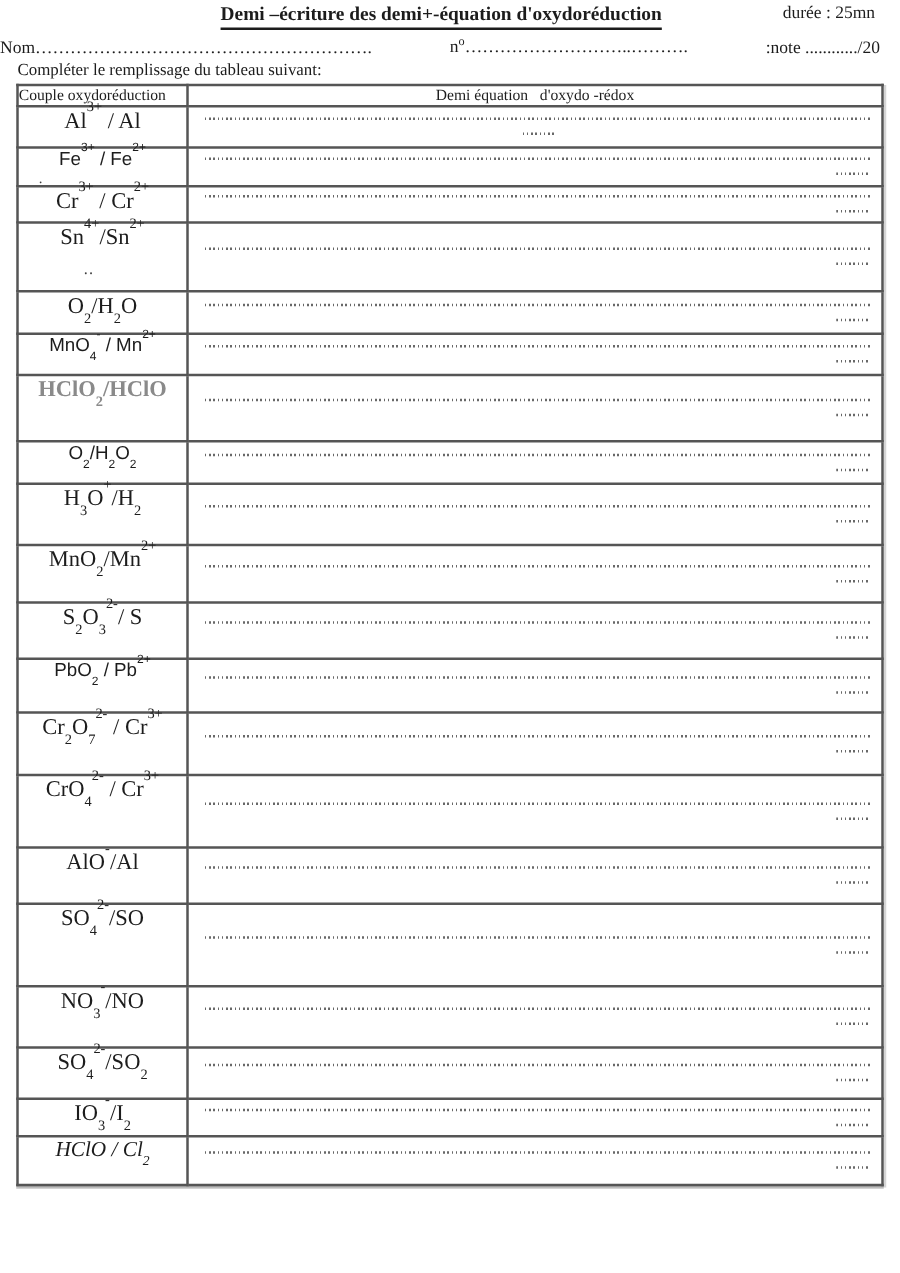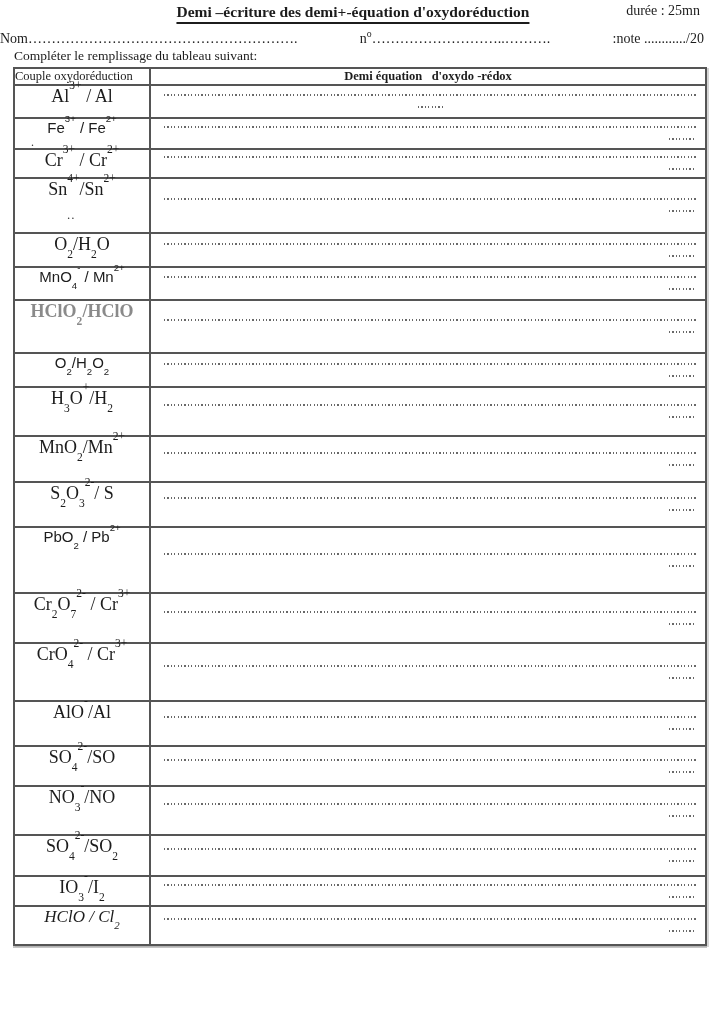"Demi équation d'oxydo -rédox" th.col-eq { font-weight: bold -> normal }
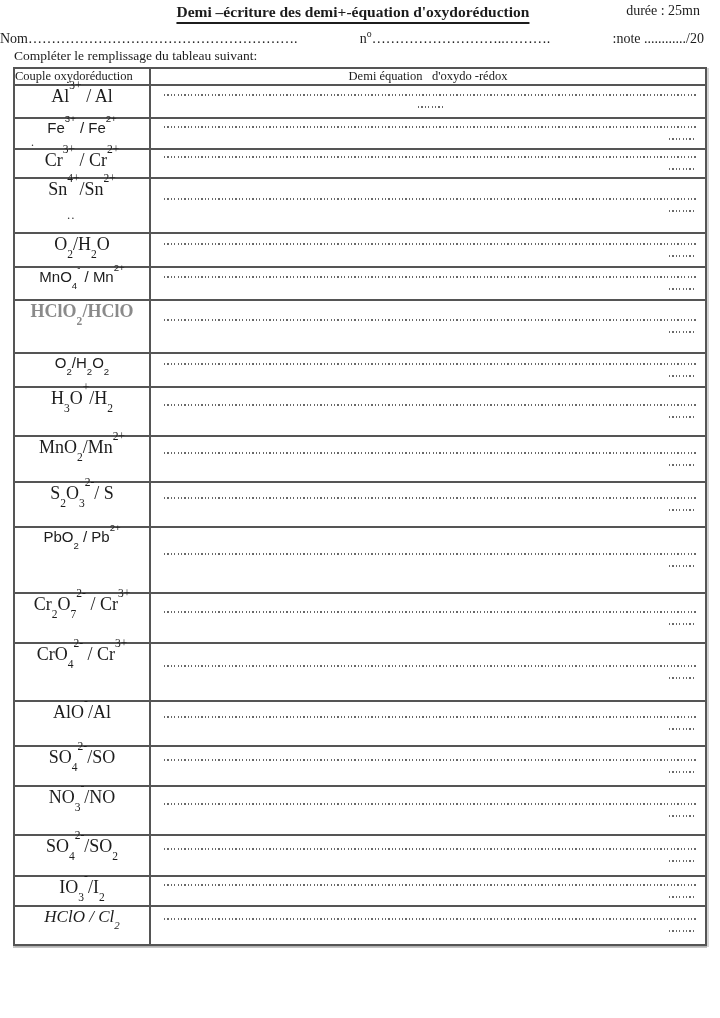"PbO2 / Pb2+" tr { height: 66px -> 43px }
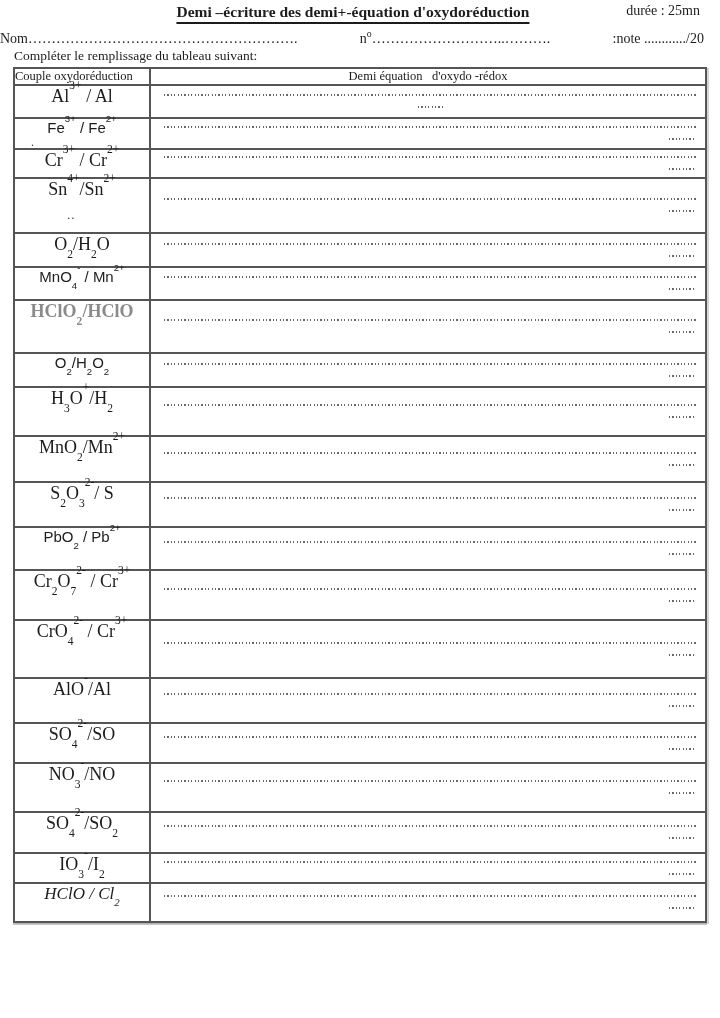"SO42-/SO" tr { height: 40px -> 66px }
